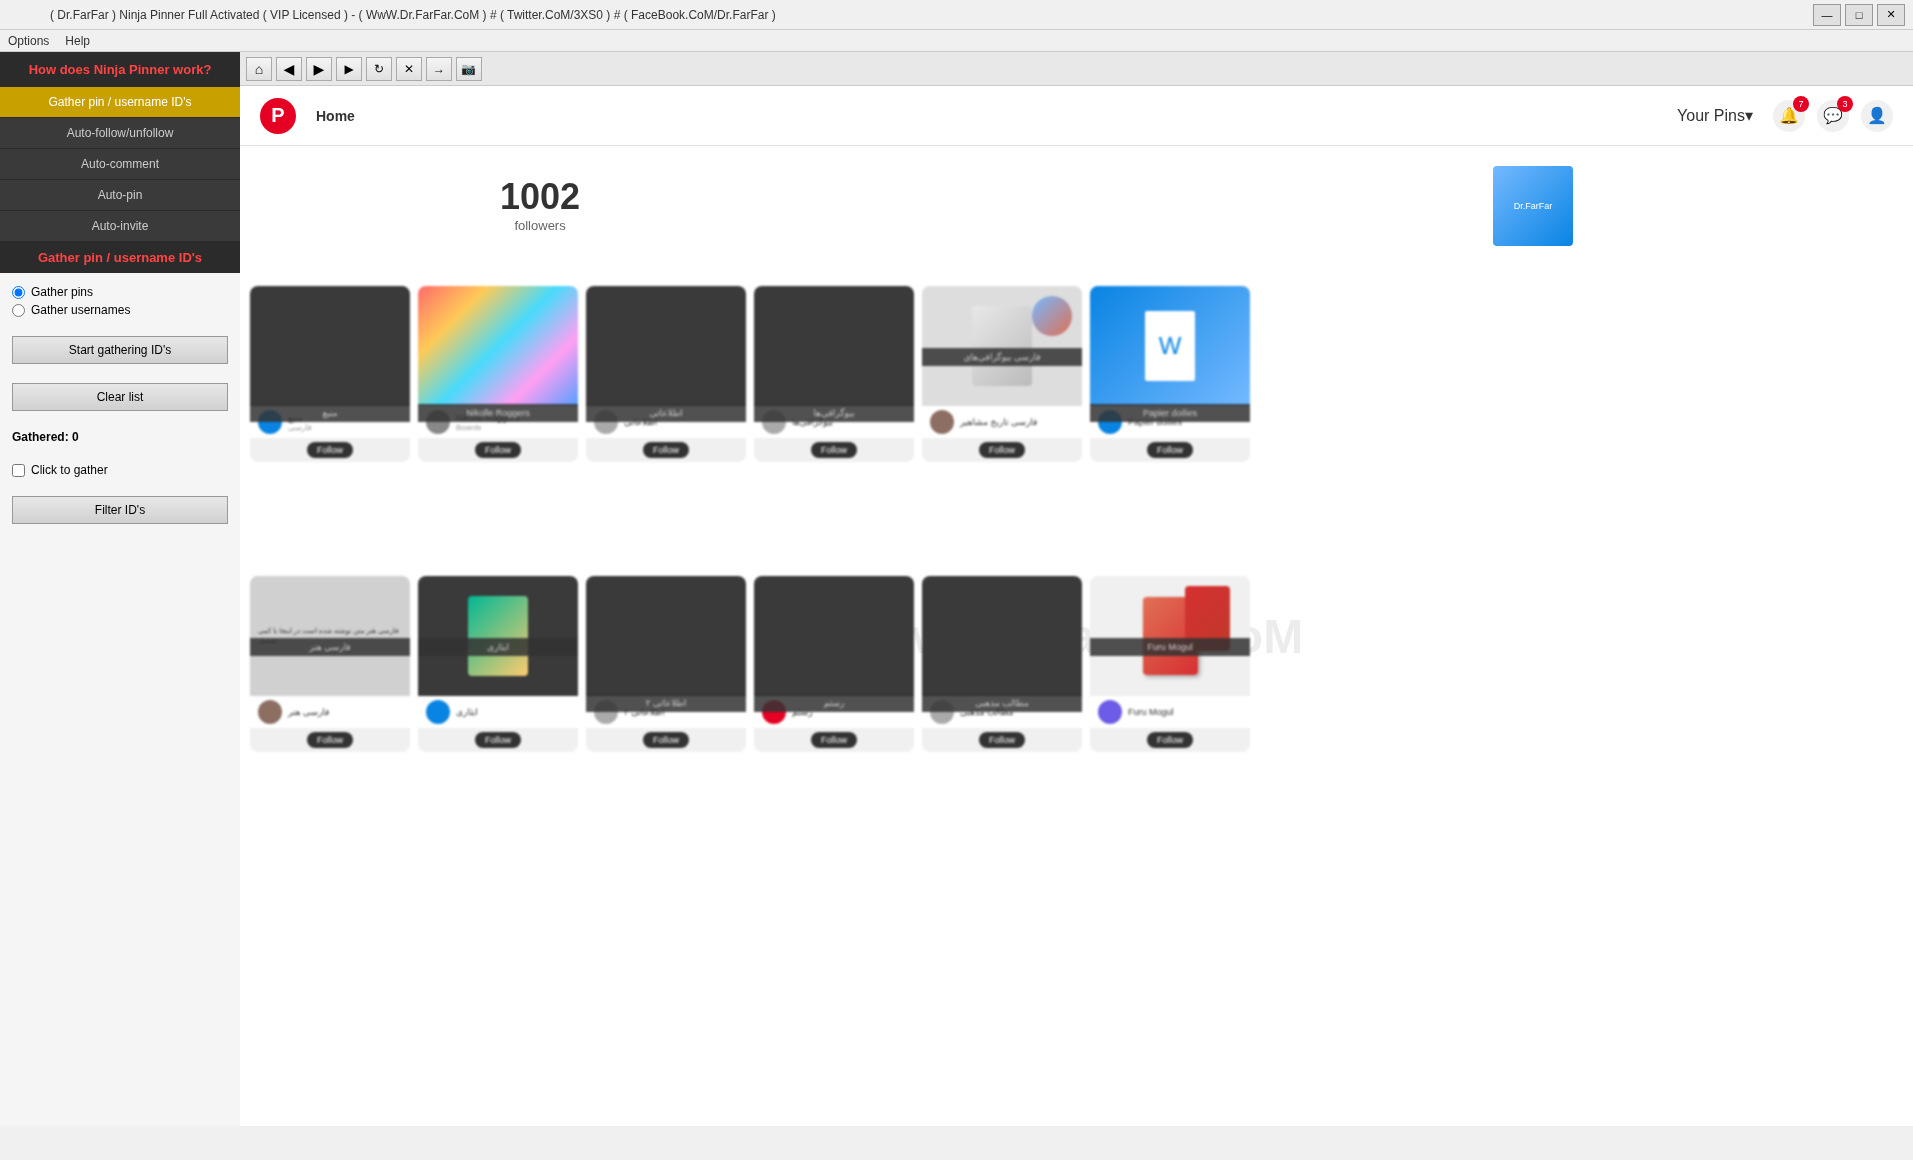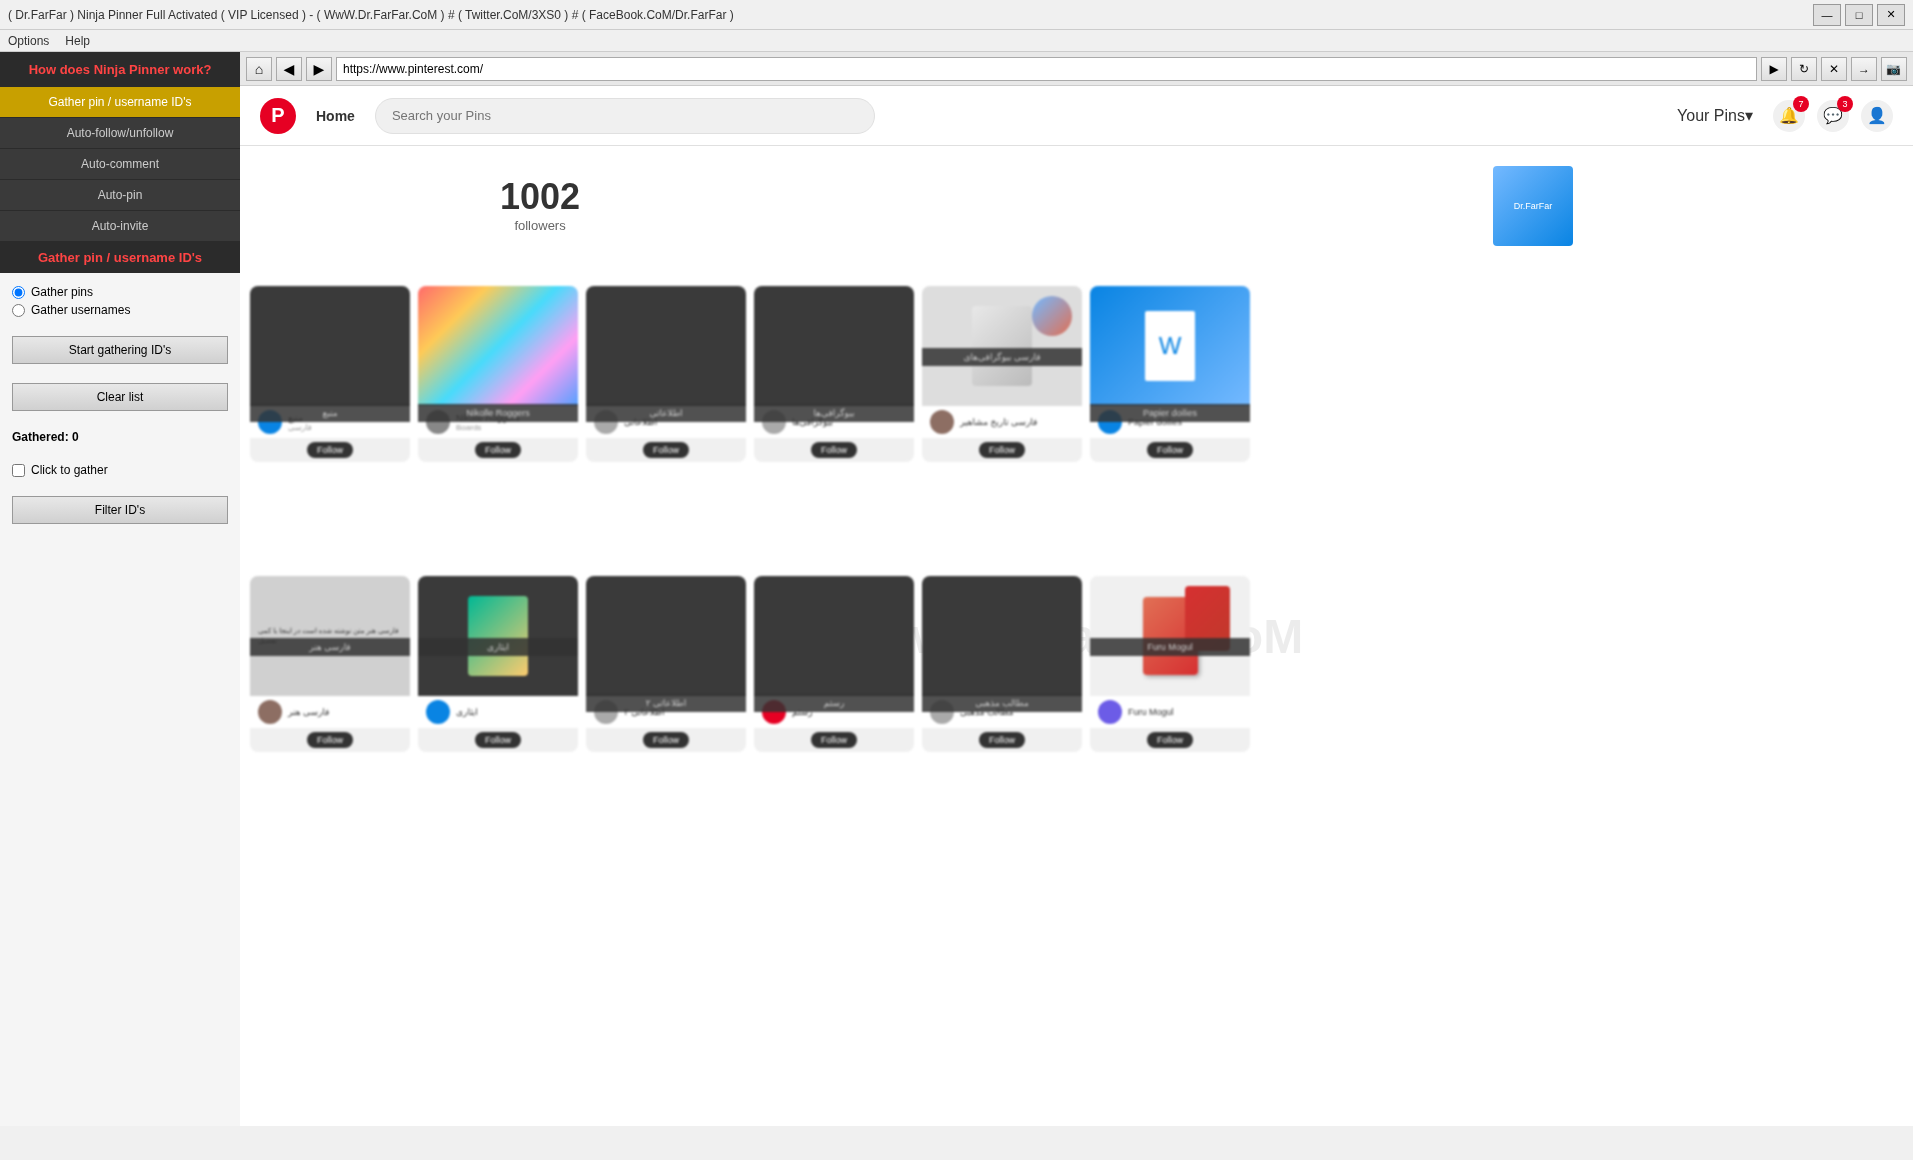"( Dr.FarFar ) Ninja Pinner" .title-bar-text { margin-left: none -> 42px }
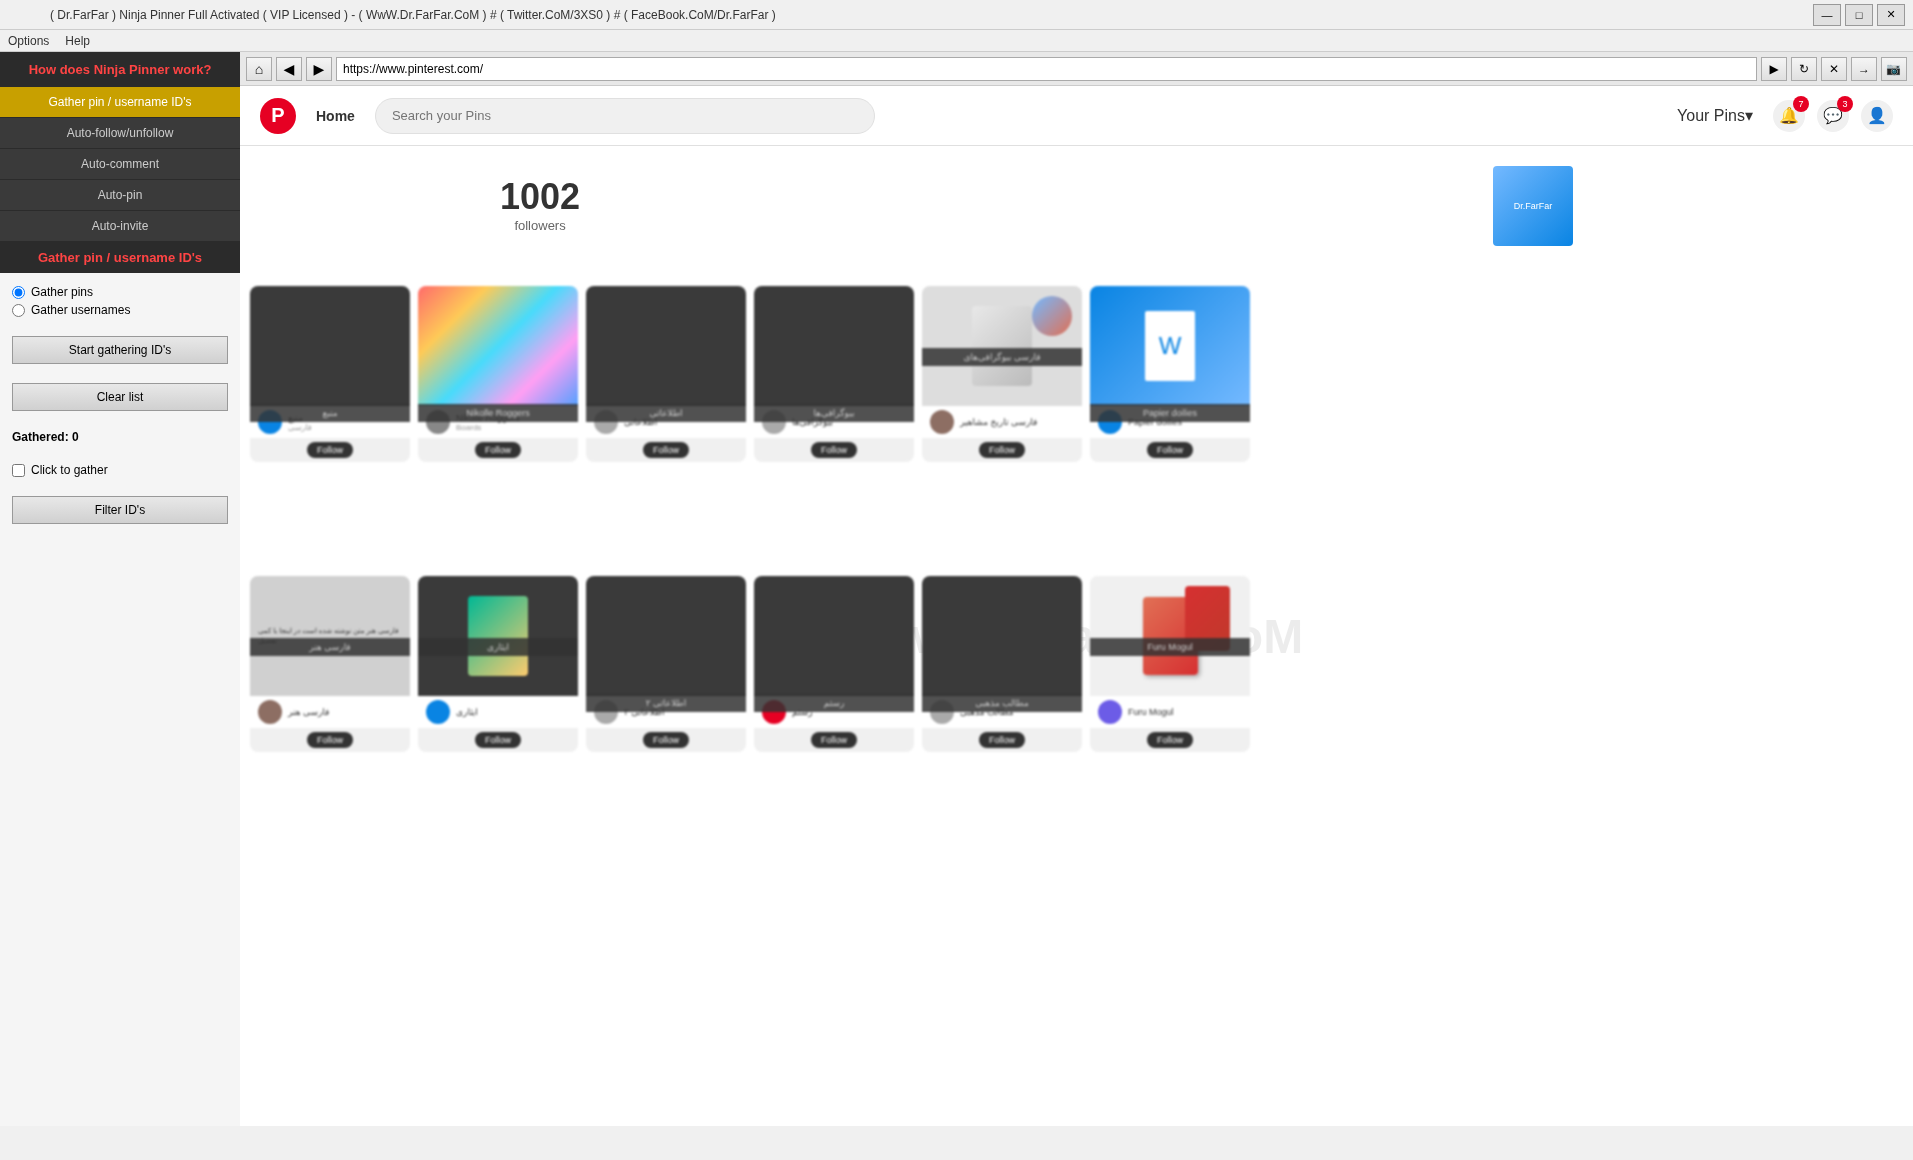"https://www.pinterest.com/" input.url-bar { html: <input> -> none }
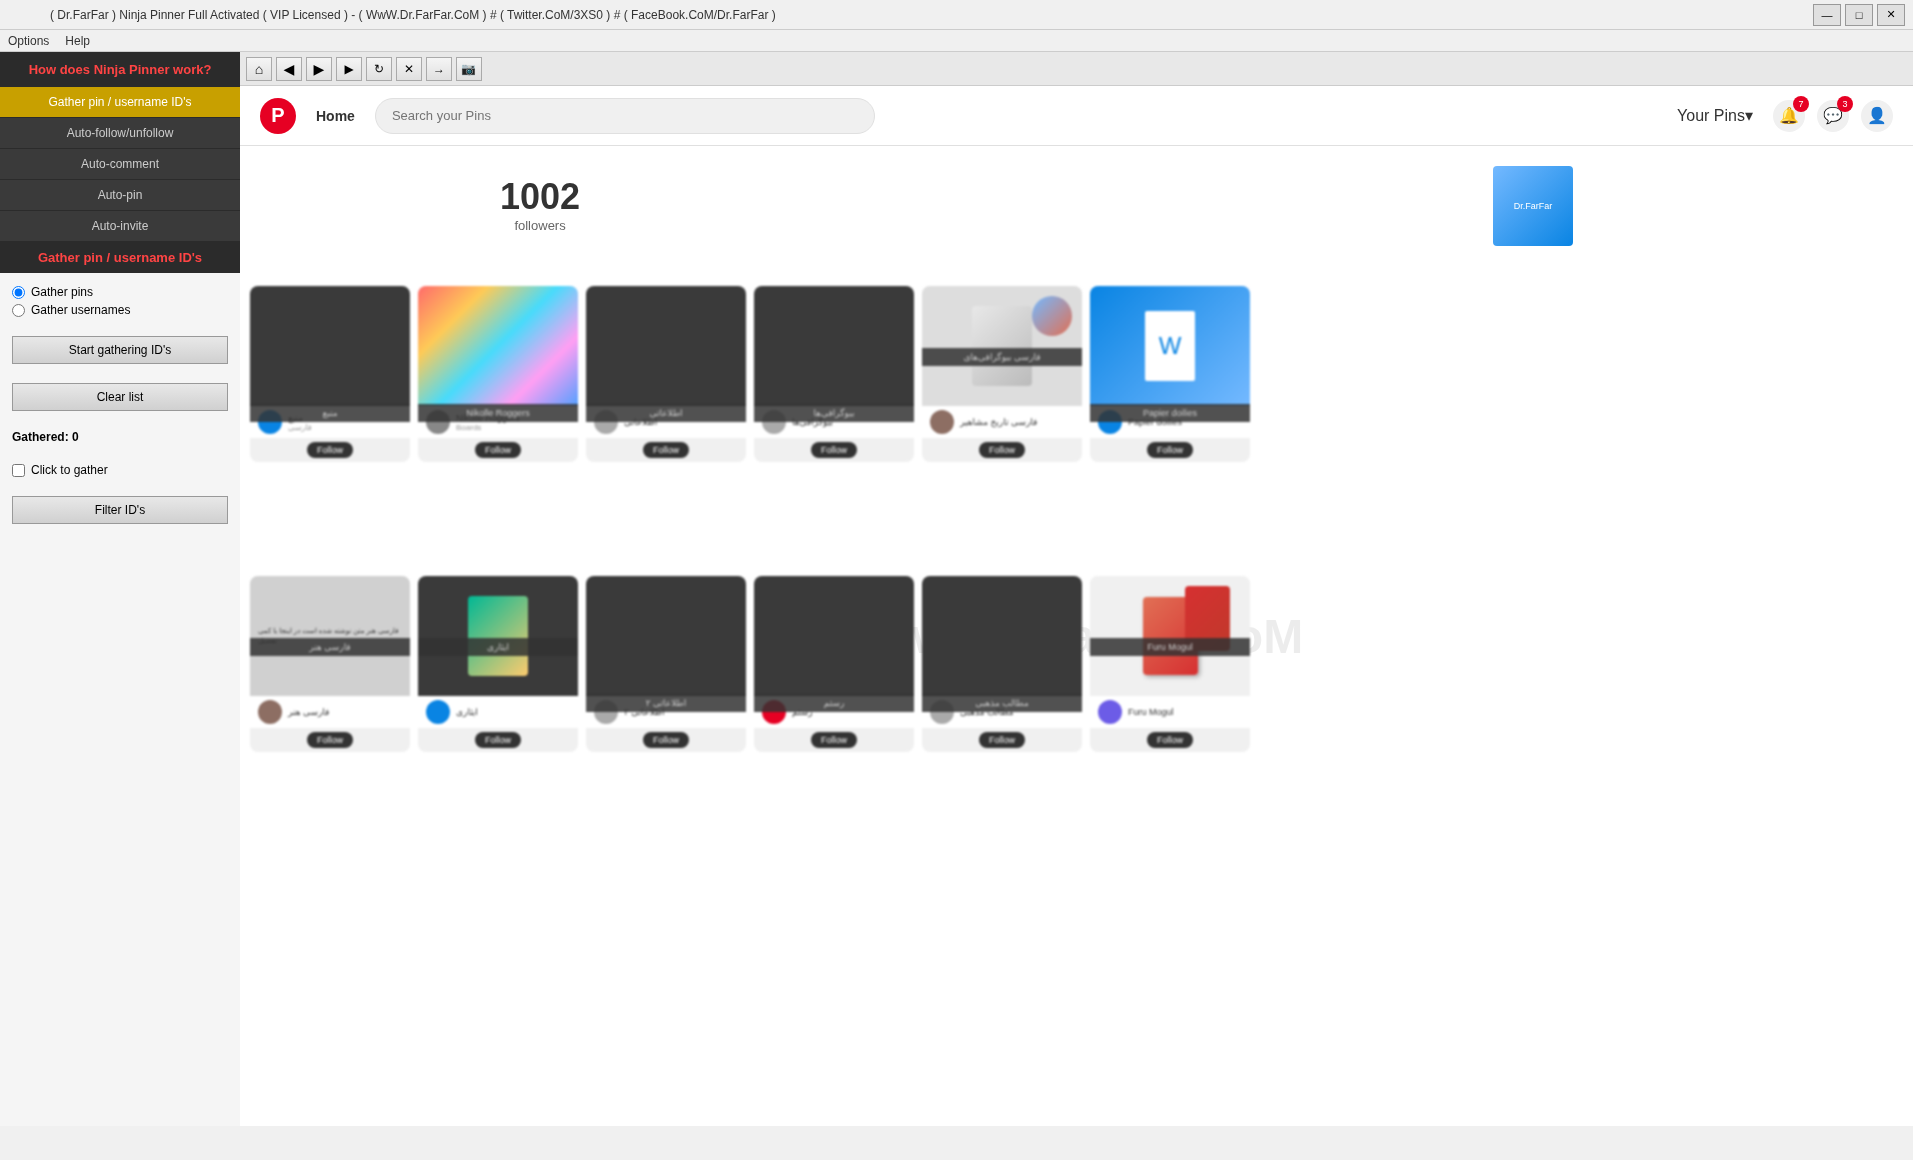"Search your Pins" input.pinterest-search { html: <input> -> none }
